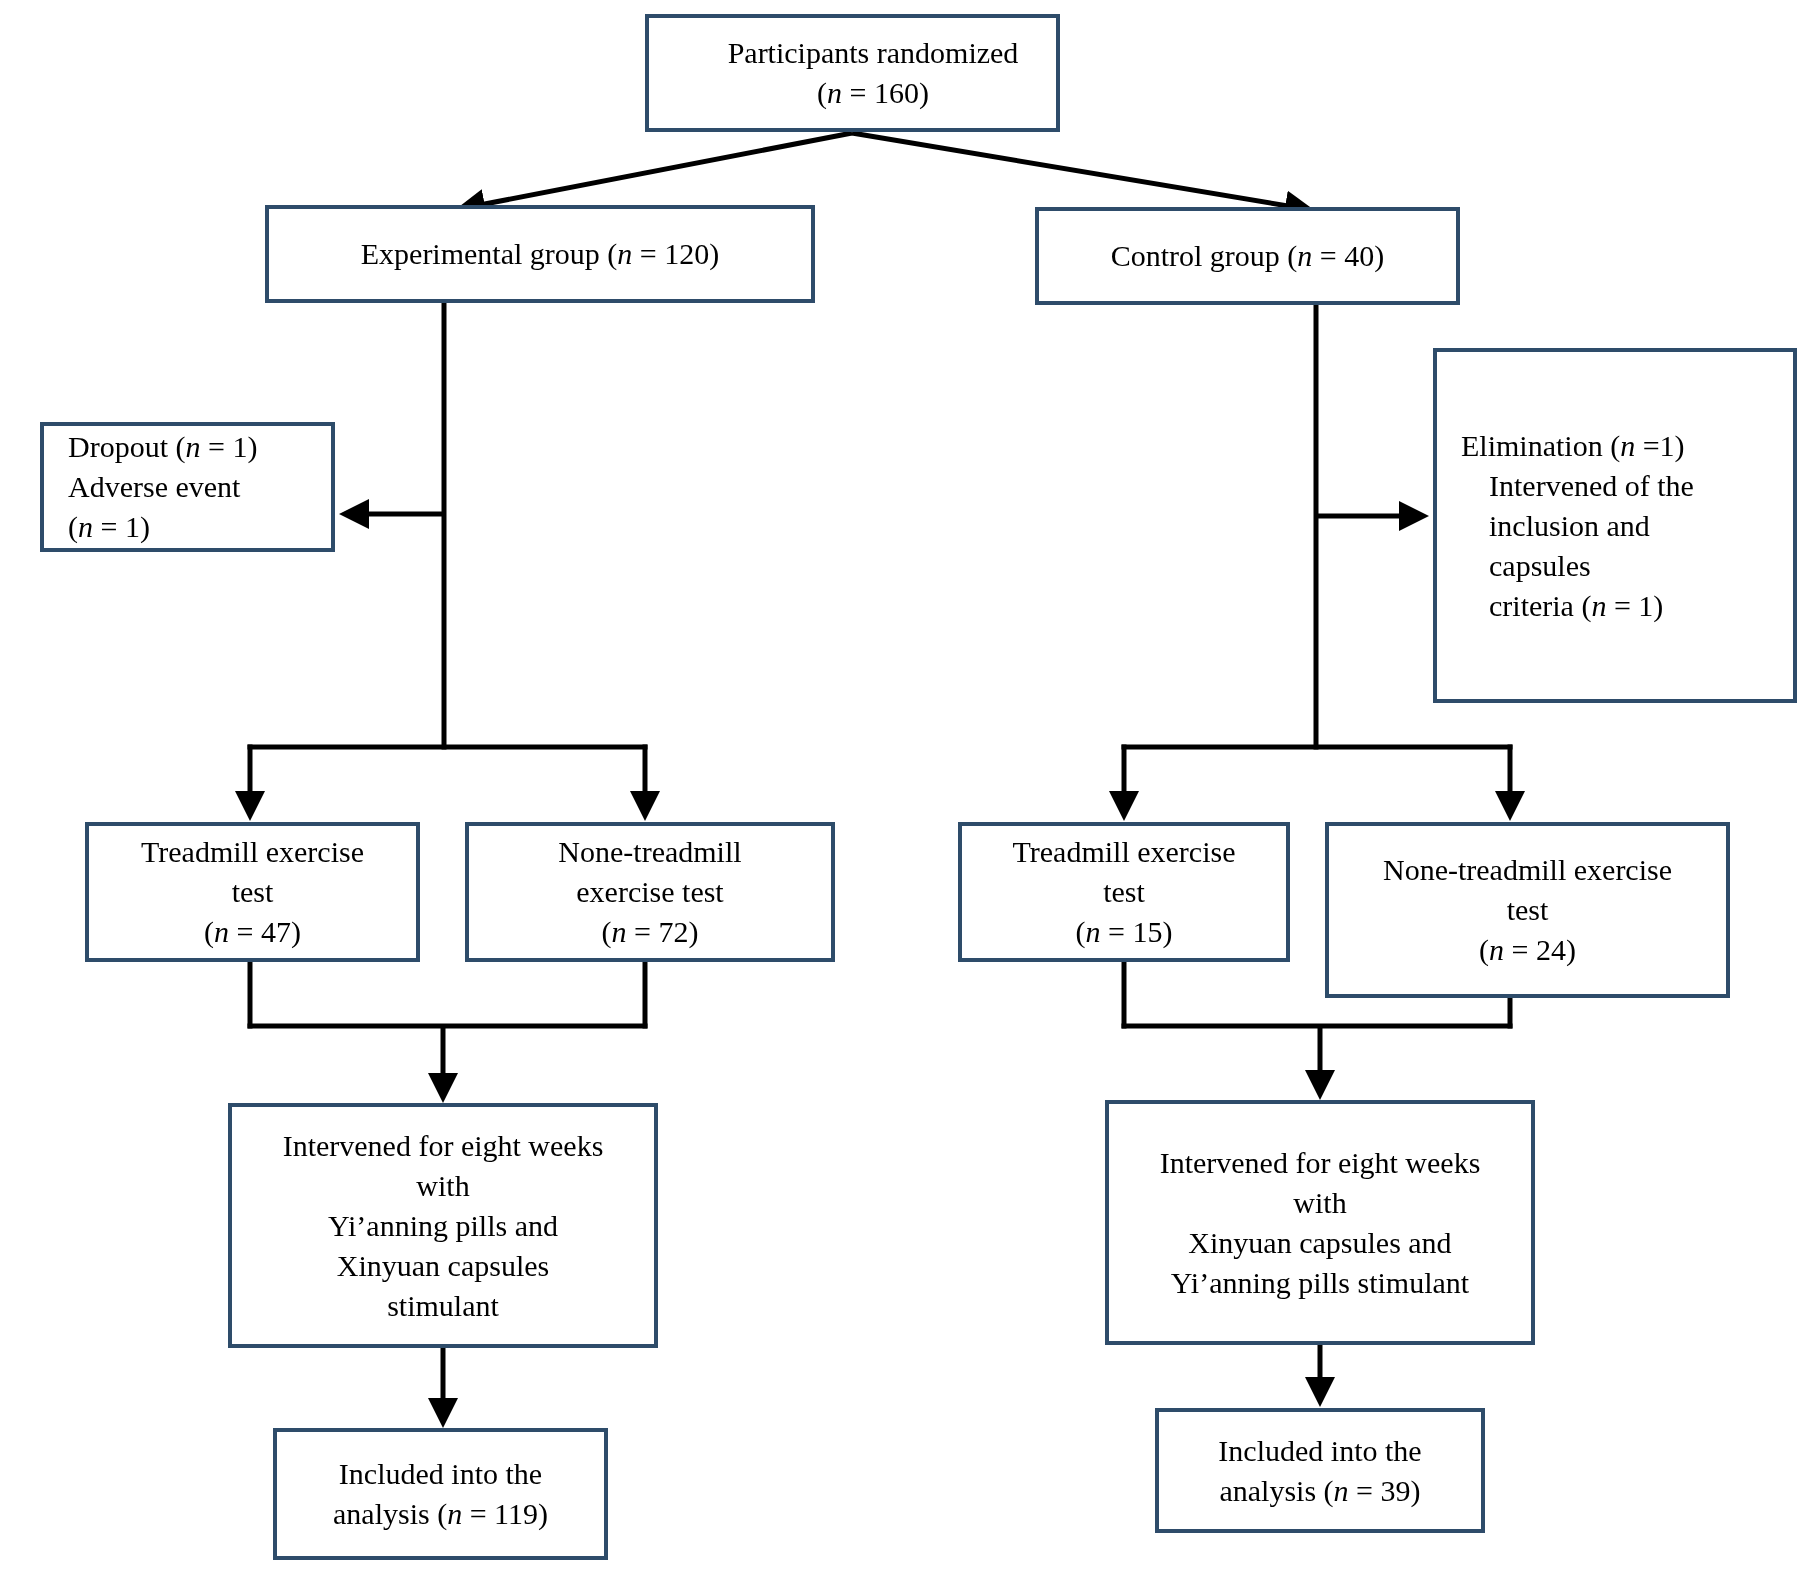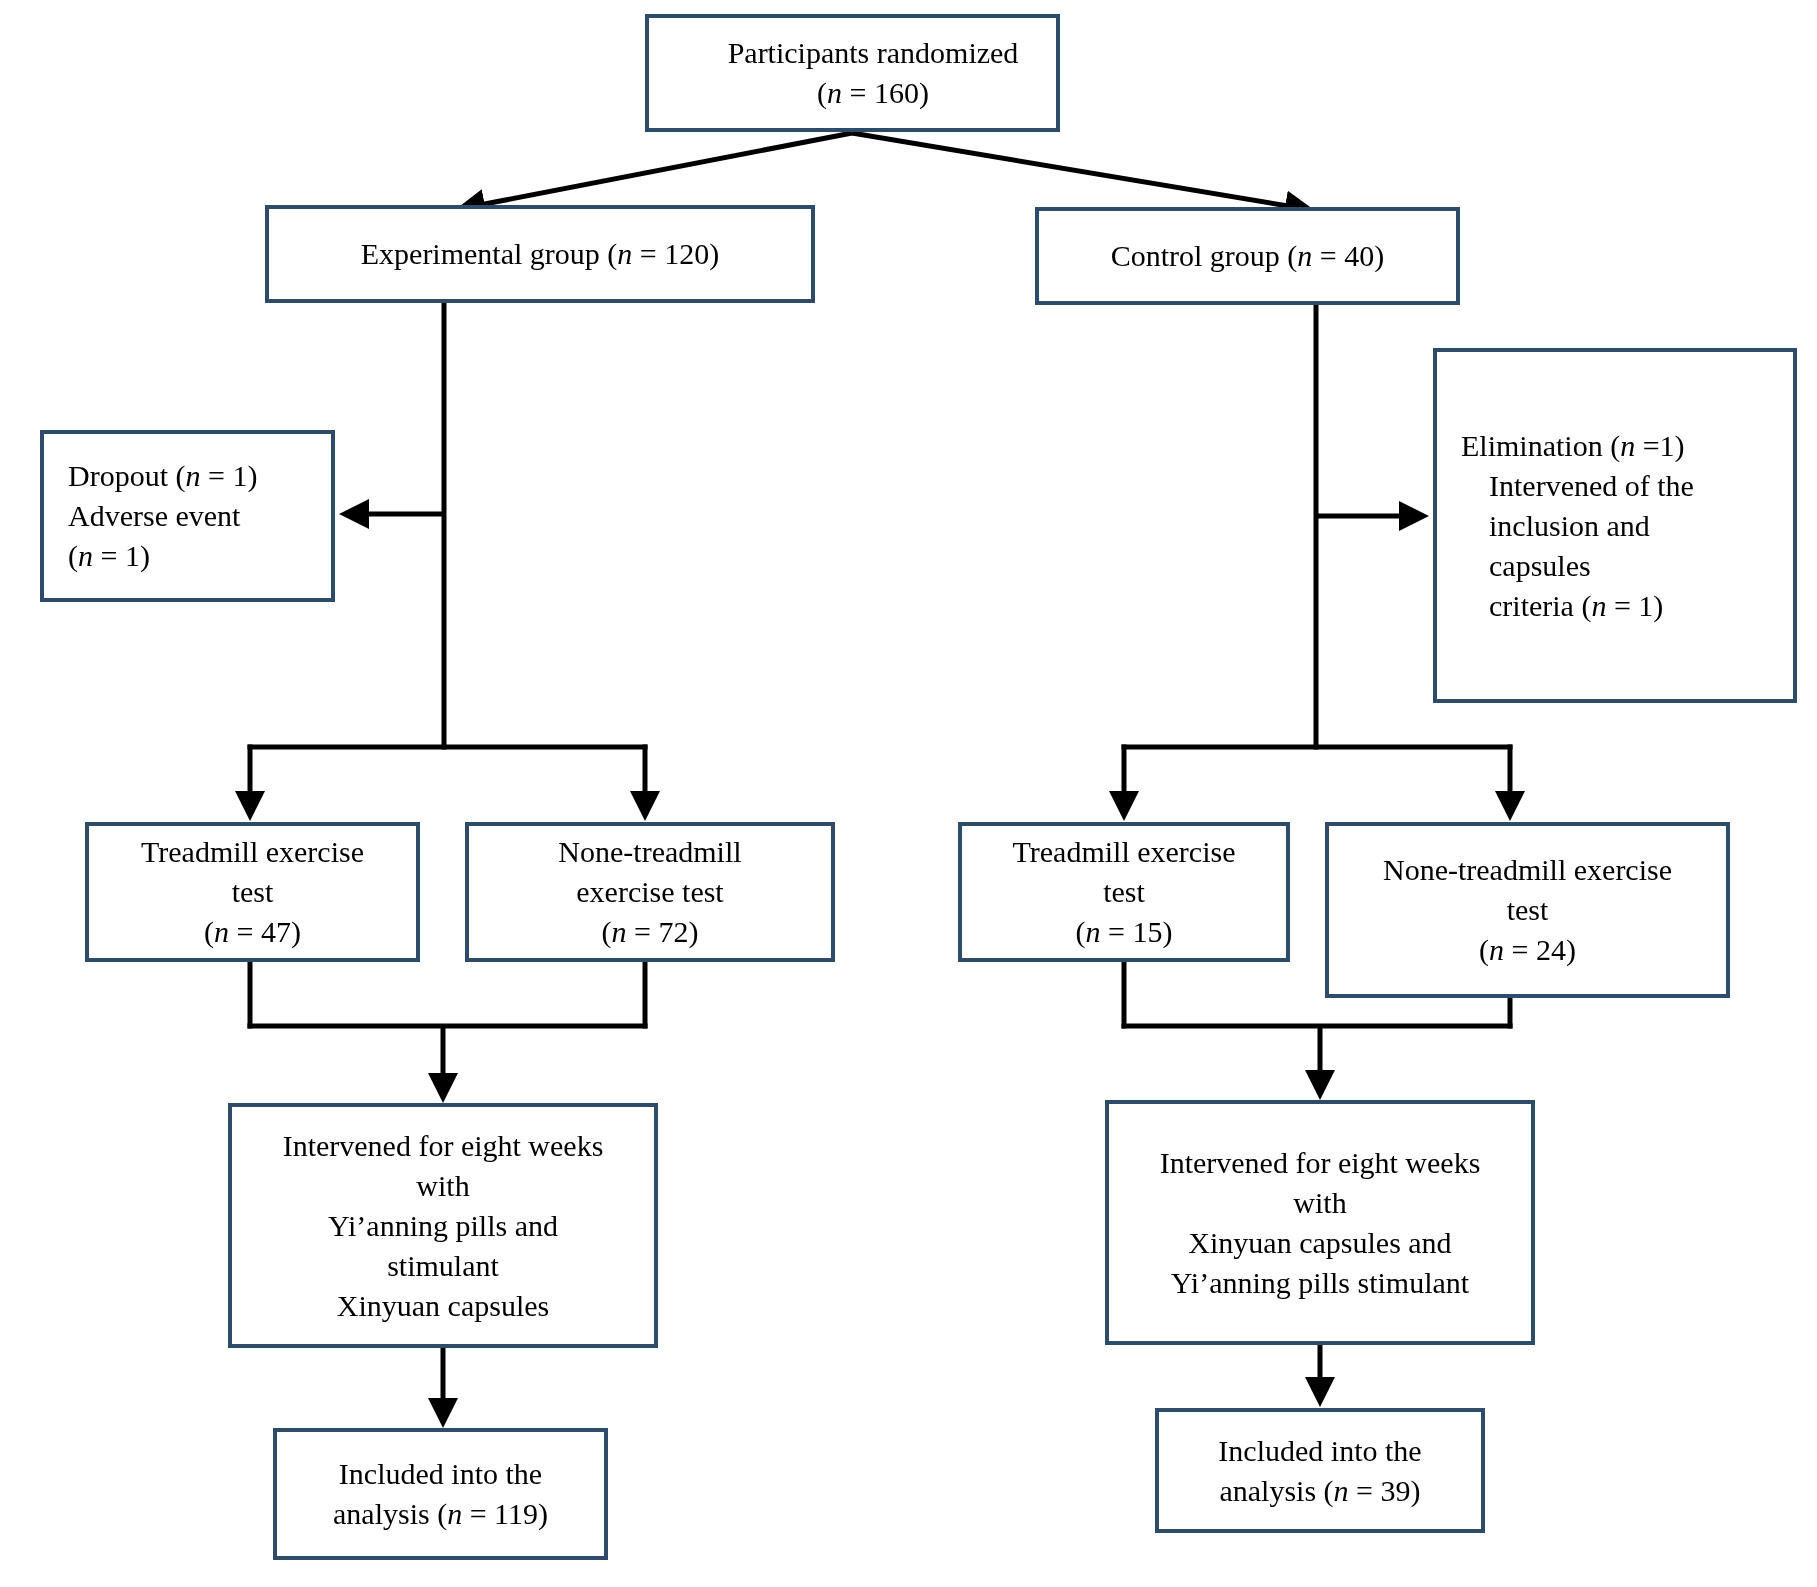"Dropout (n = 1)" .b-dropout { height: 172px -> 130px; margin-top: 8px -> none }
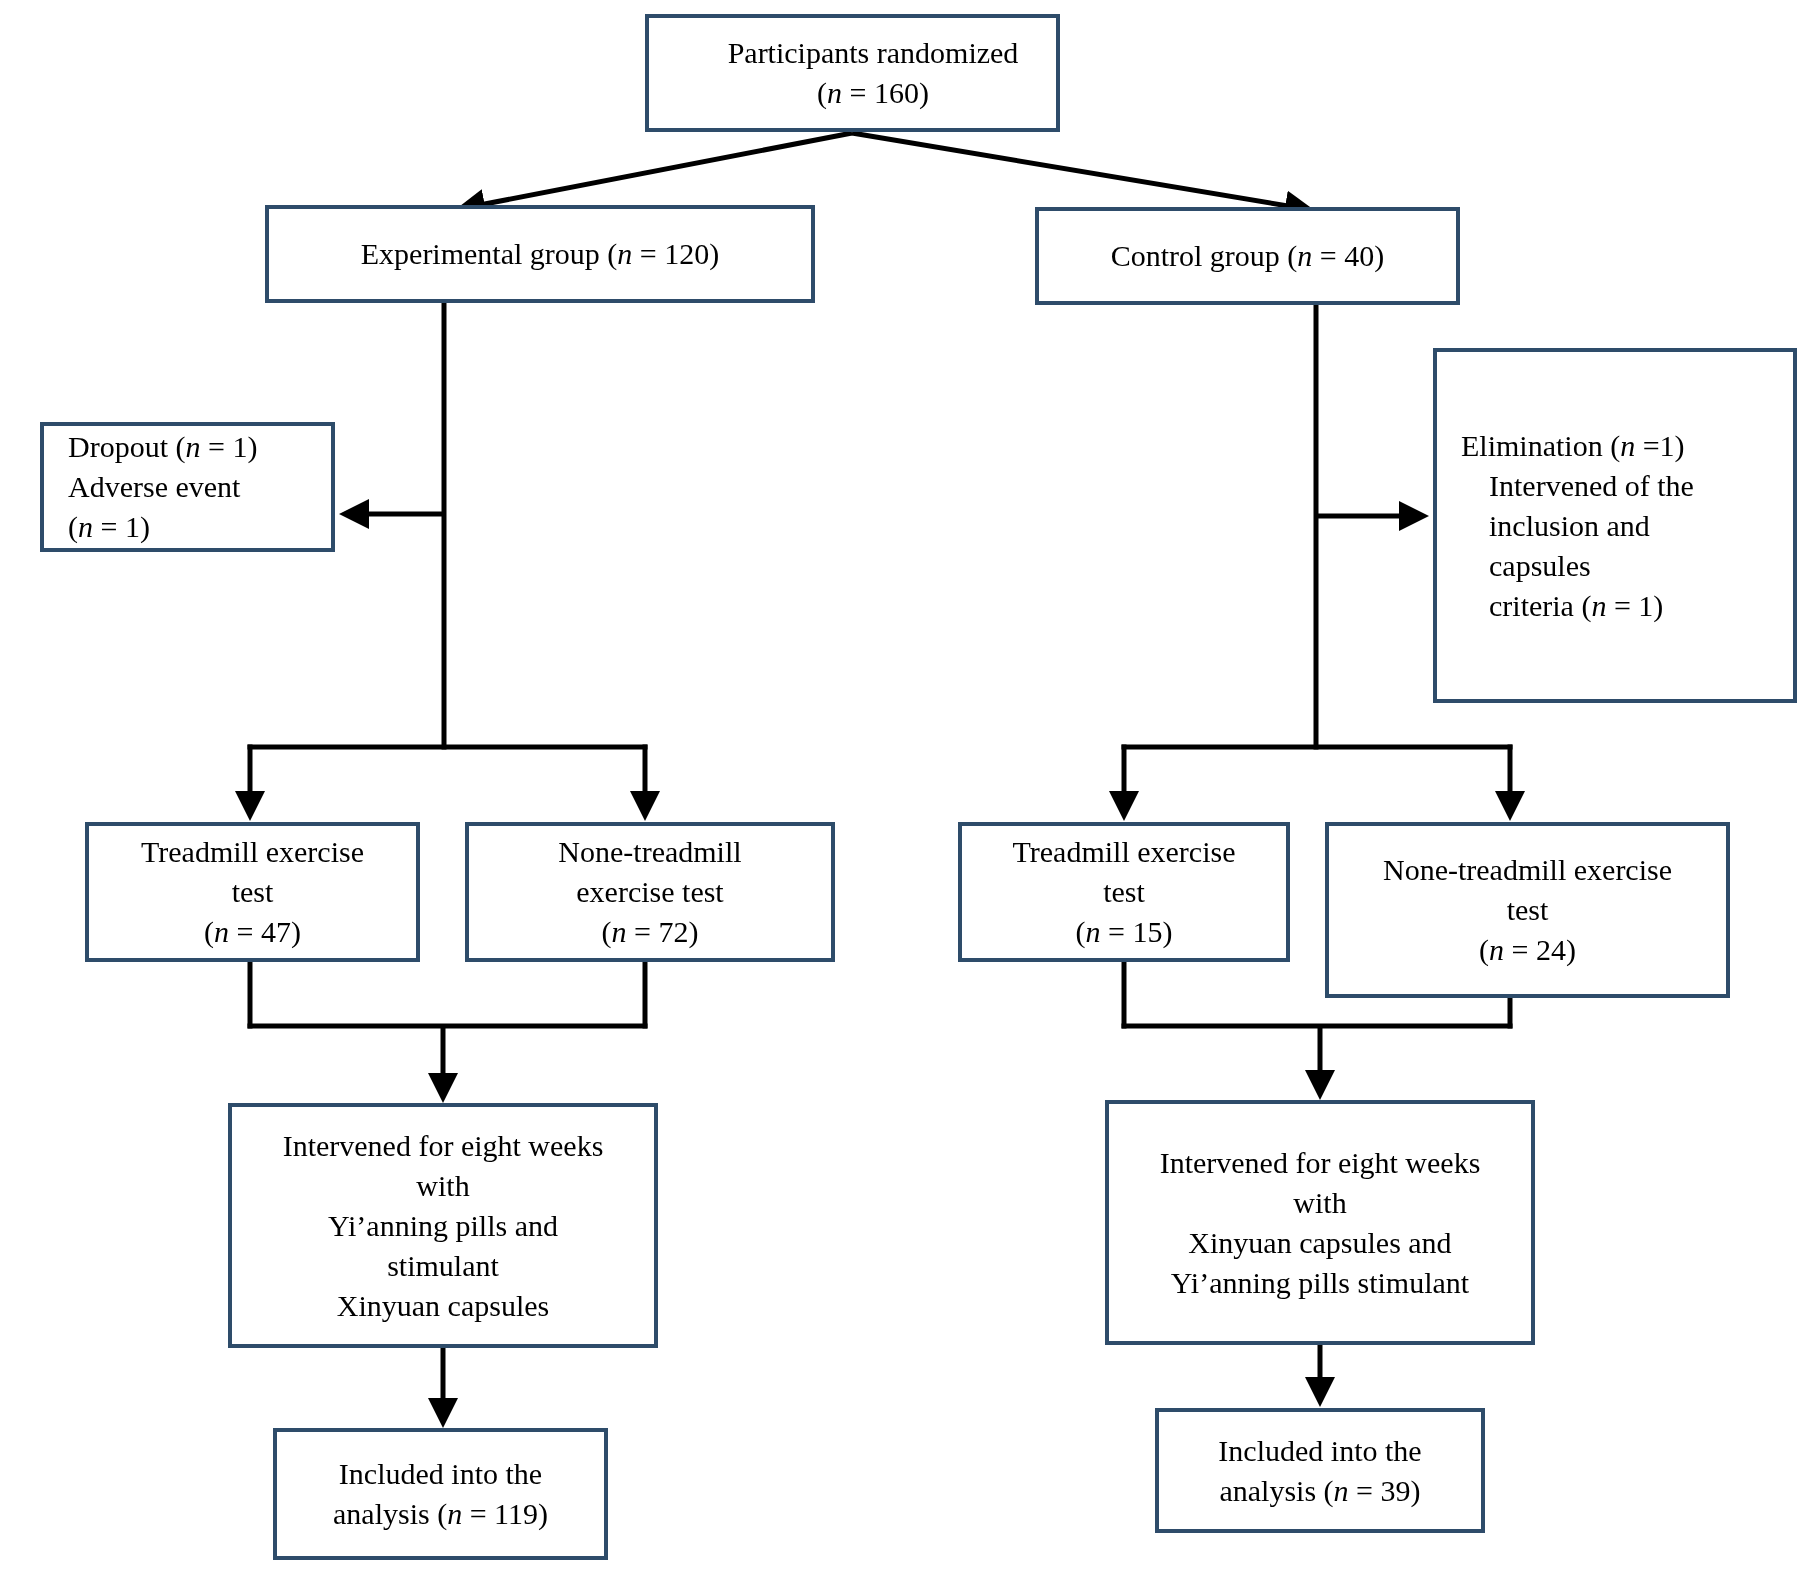"stimulant" div.line { order: before "Xinyuan capsules" -> after "Xinyuan capsules" }
